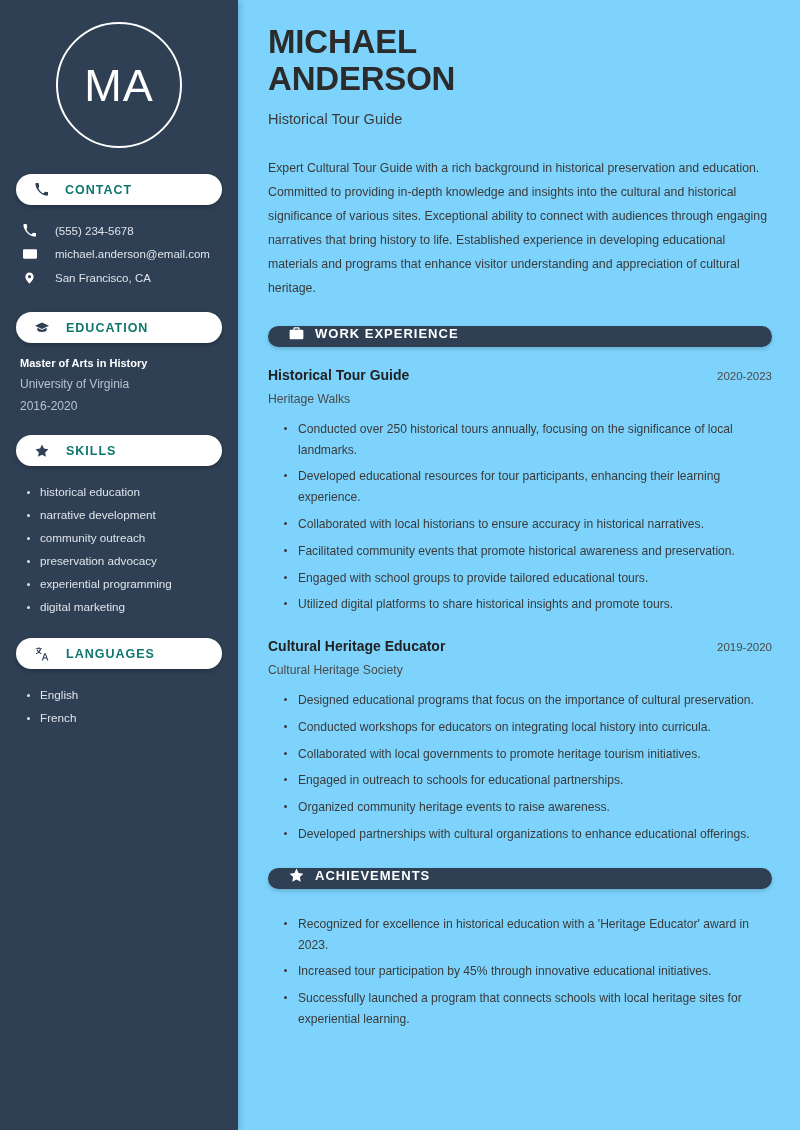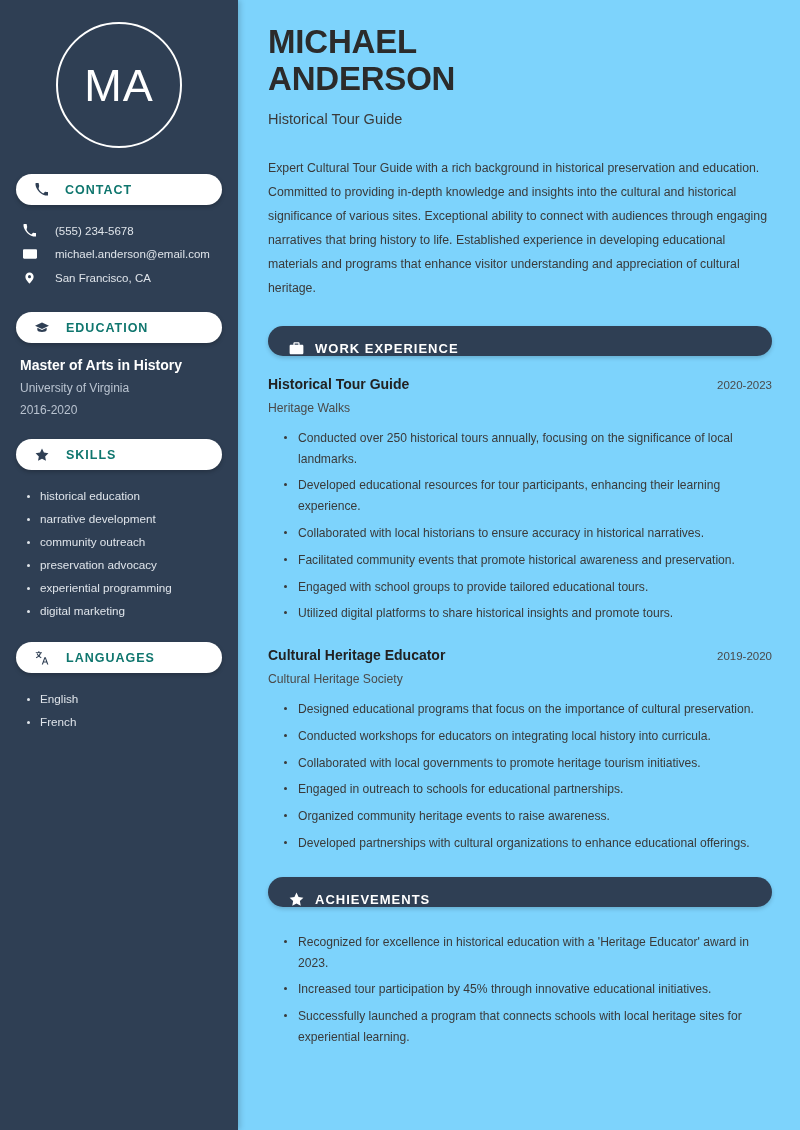"WORK EXPERIENCE" .section-bar { align-items: flex-end -> flex-start; height: 30px -> 21px }
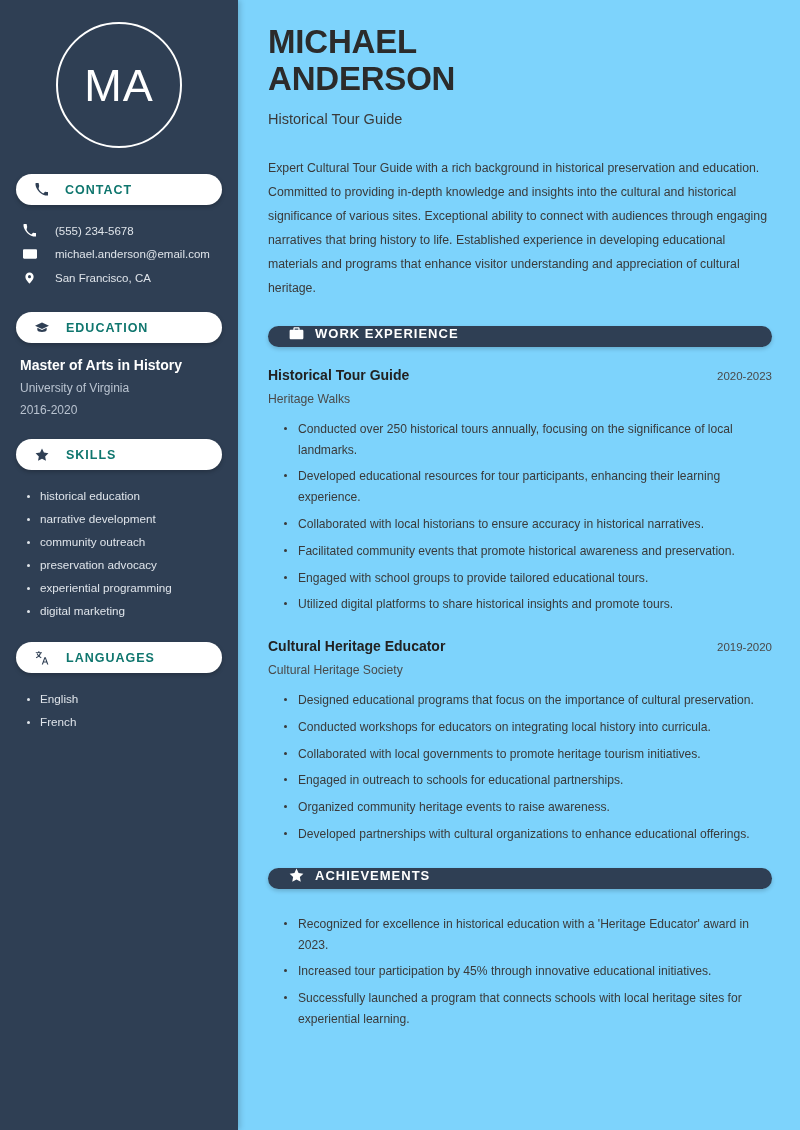"Master of Arts in History" .edu-degree { font-size: 14px -> 11px }
